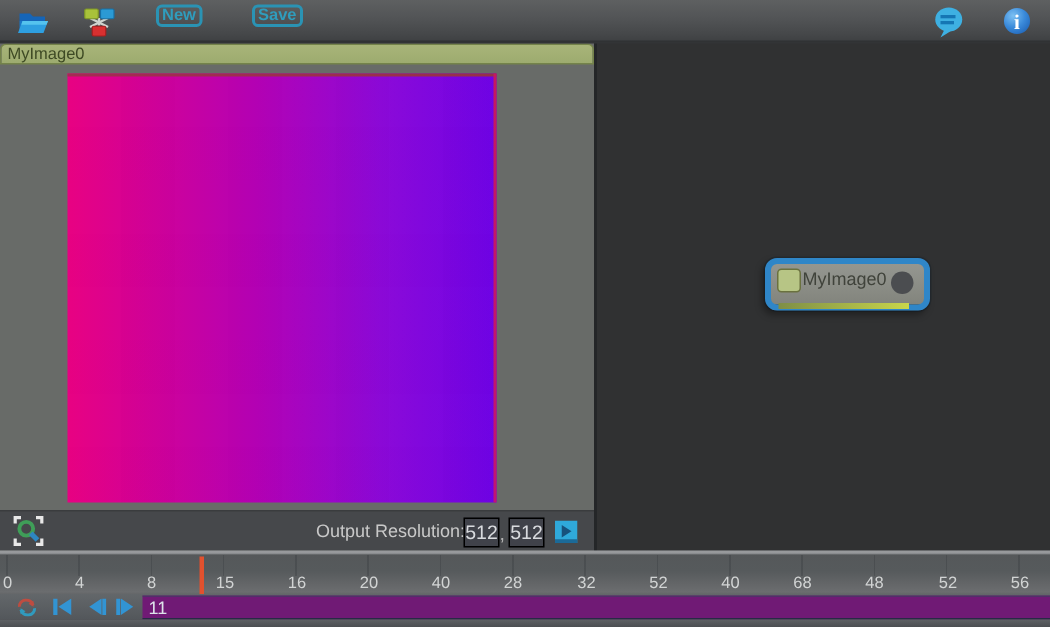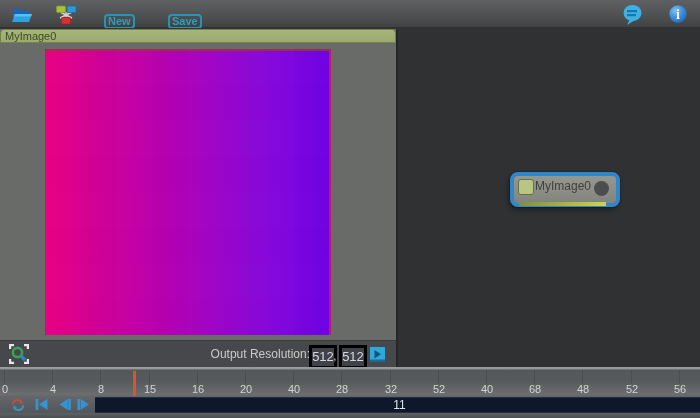"New" .tbtn { top: 14px -> 3px }
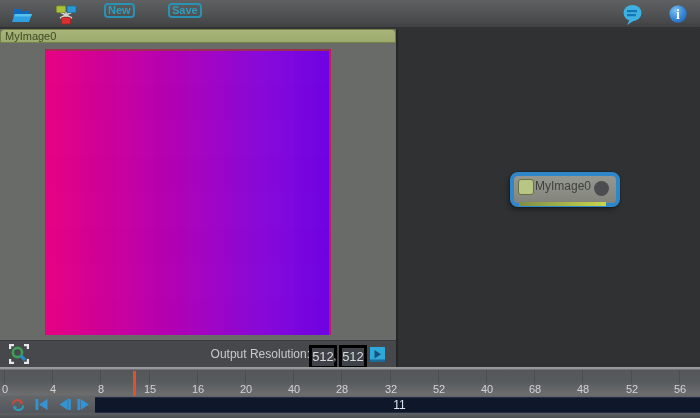"512" .resbox { border: 3px solid #000000 -> 1px solid #000000 }
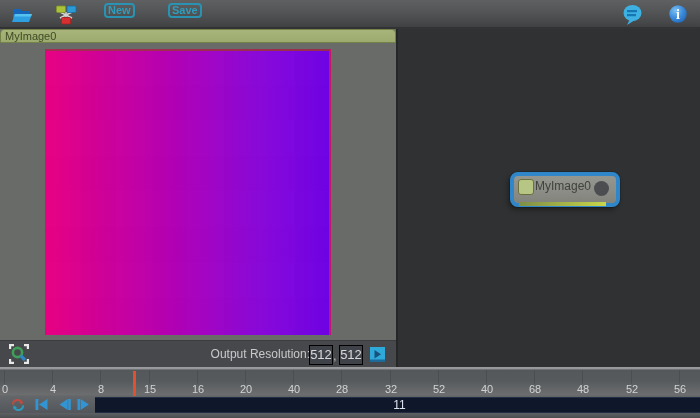"11" #navybar { background: #0f172a -> #701a75; text-align: center -> none }
